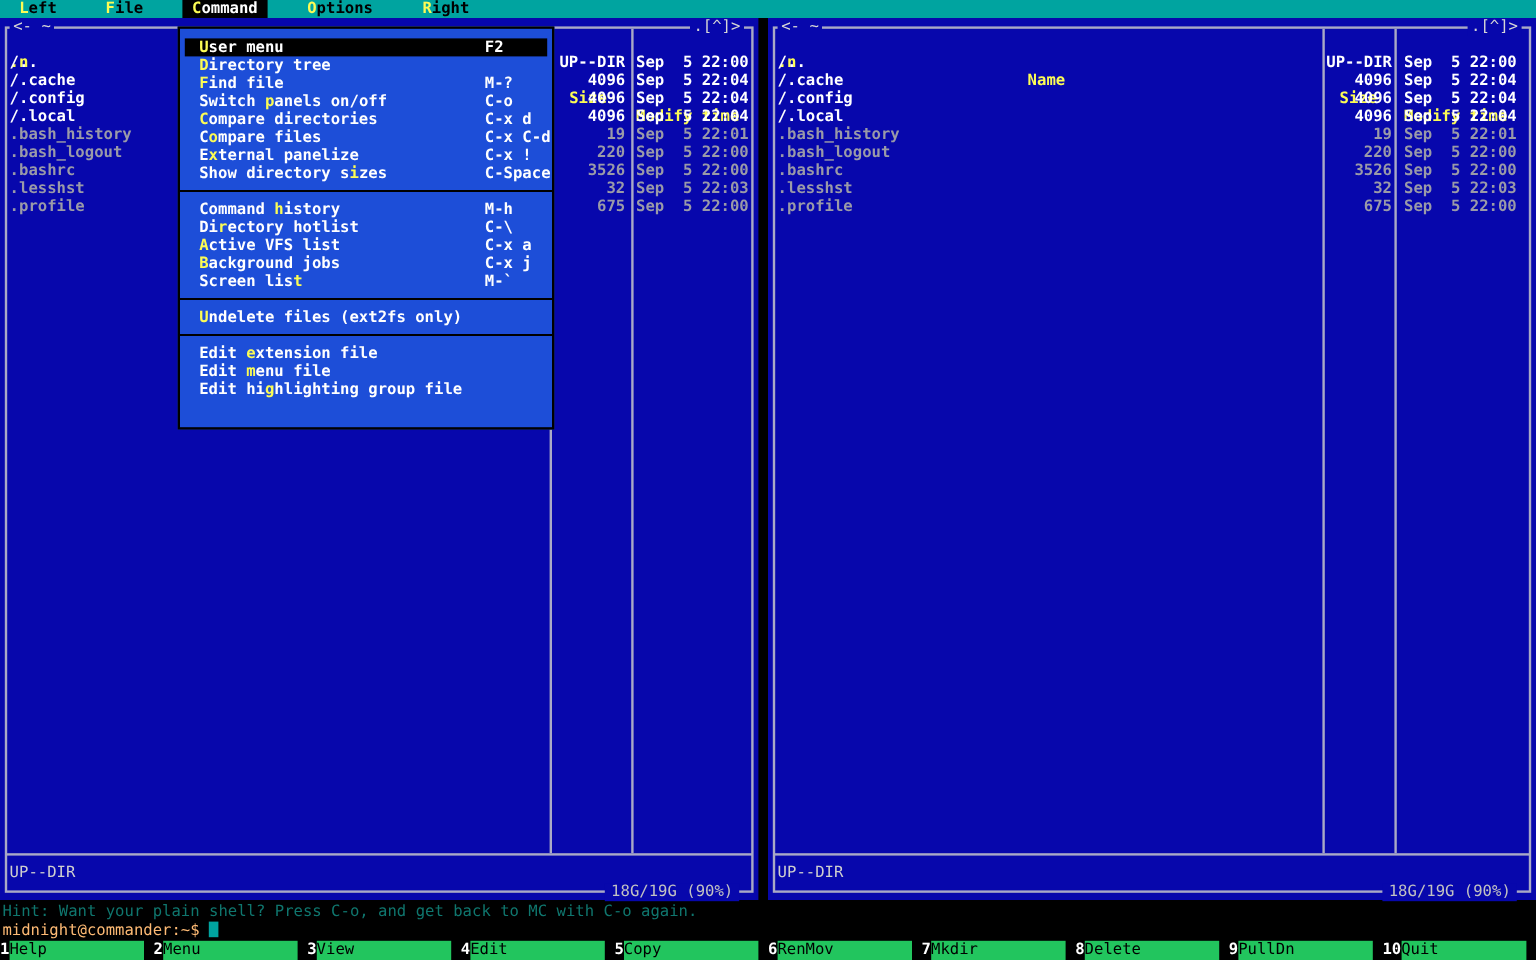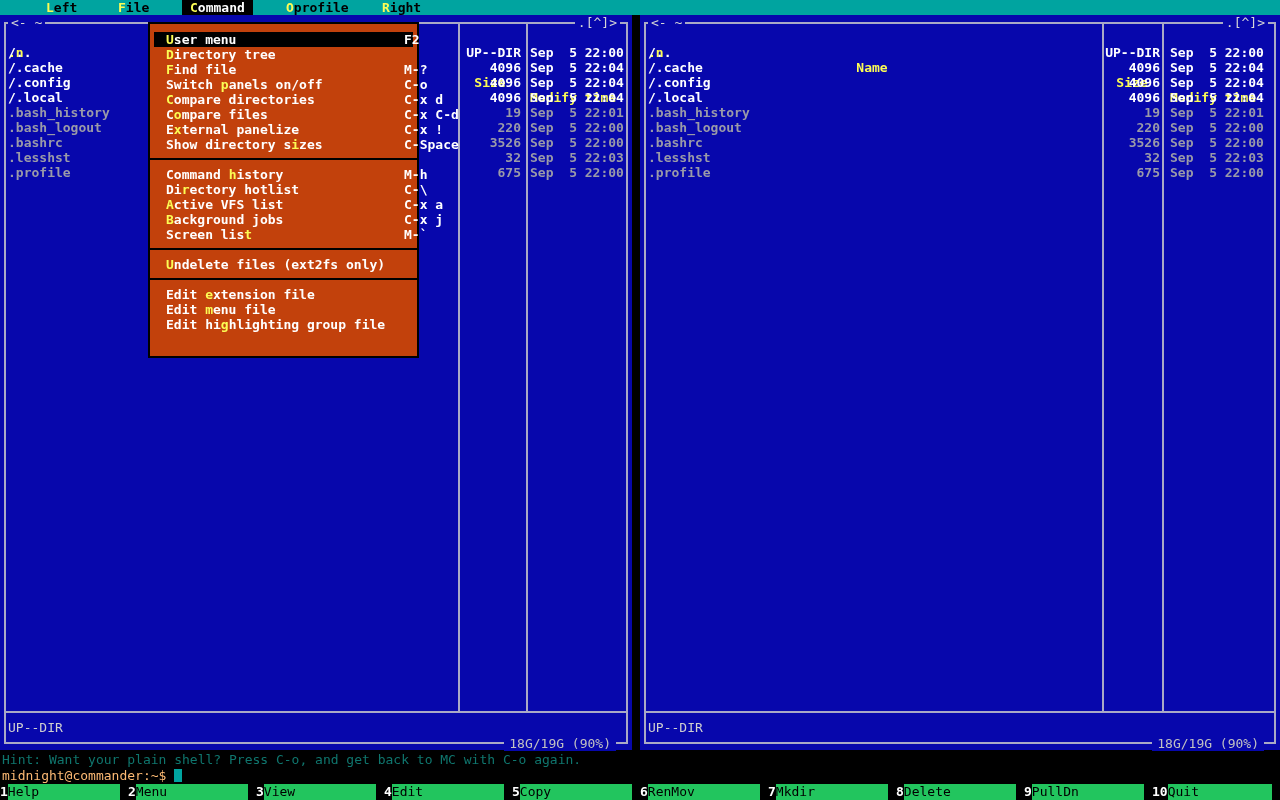"Left" .mb-item { margin-left: 30px -> none }
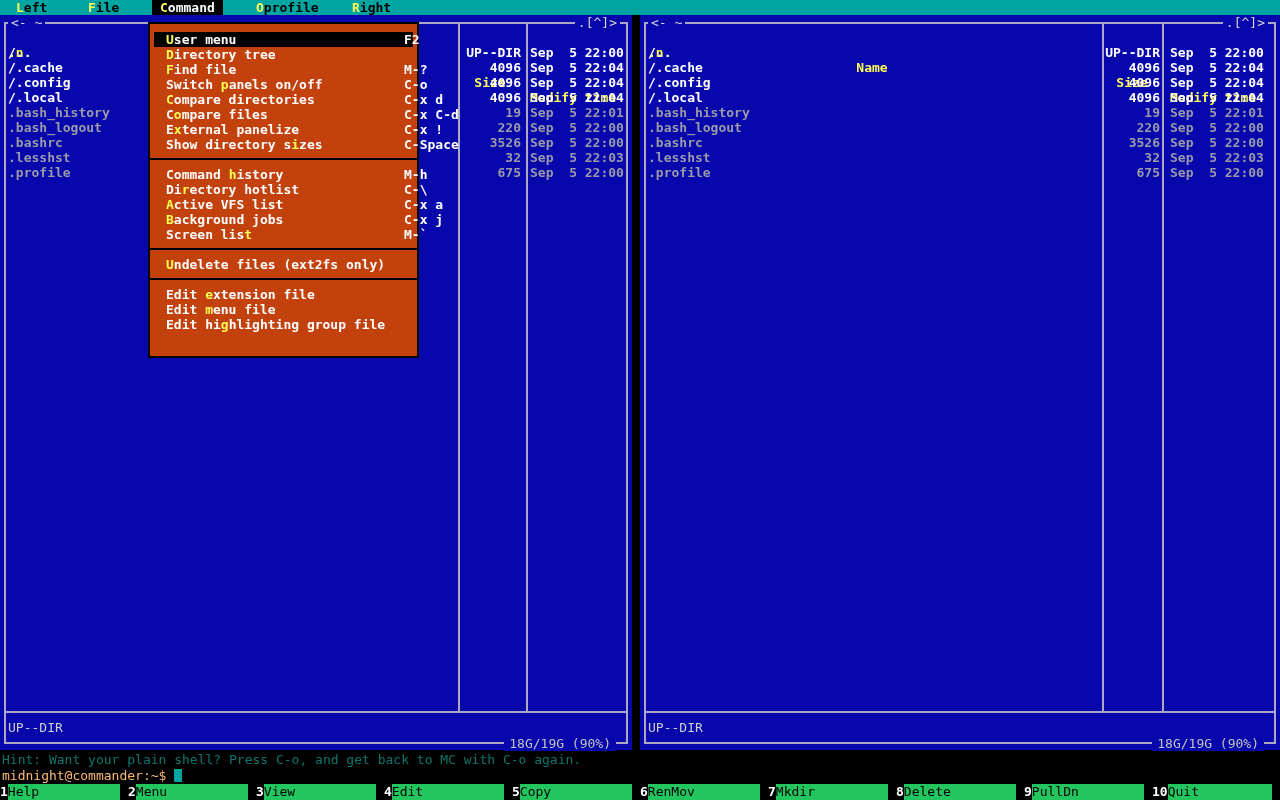"profile" span { text: profile -> ptions }
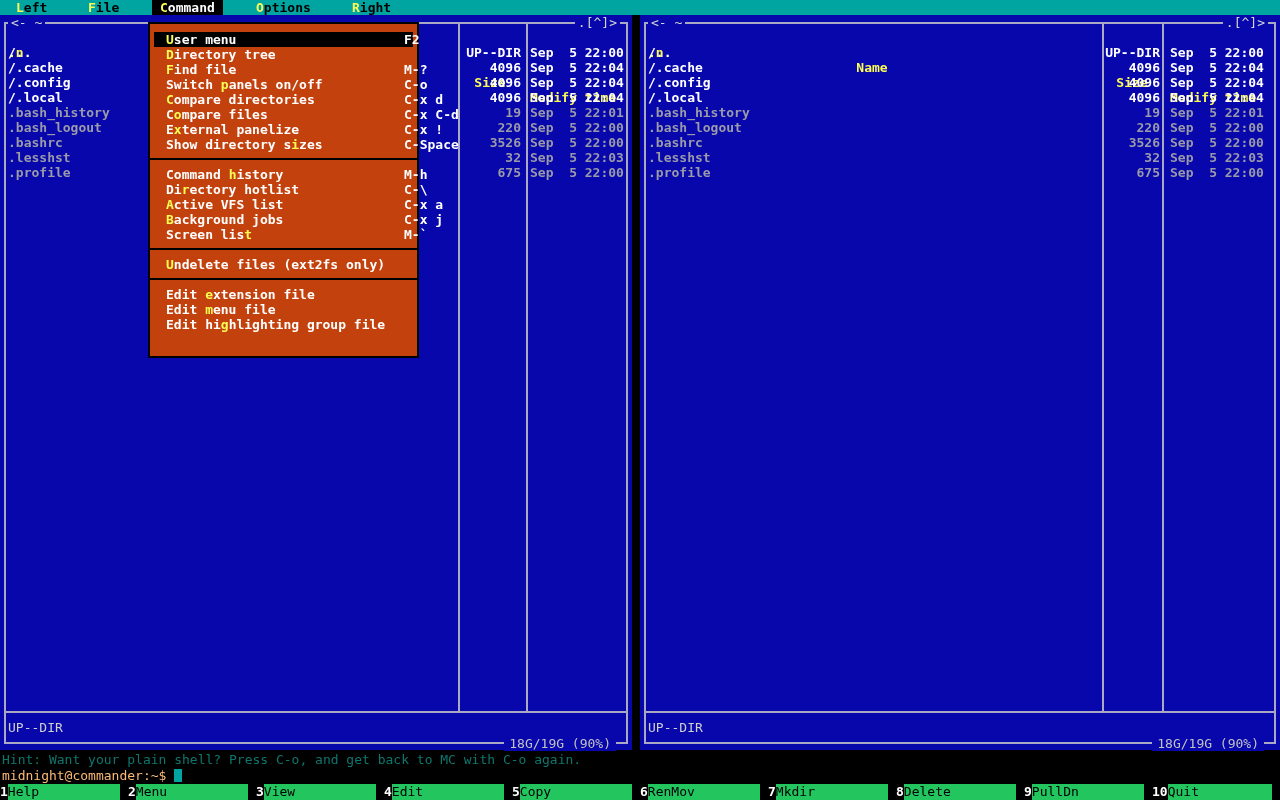"User menu" .dropdown { background: #c2410c -> #1d4ed8; width: 271px -> 314px }
